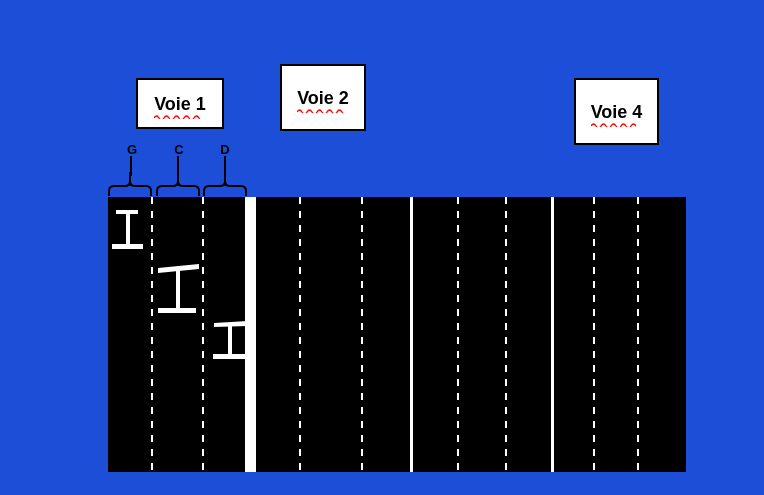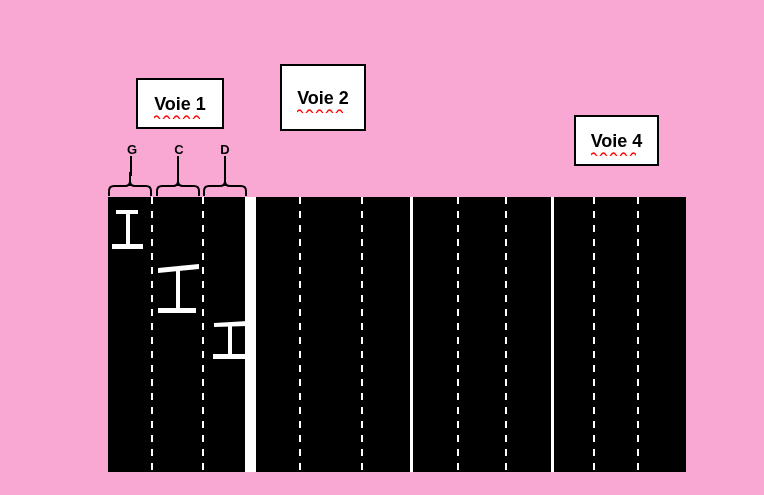"Voie 1" #canvas { background: #f9a8d4 -> #1d4ed8 }
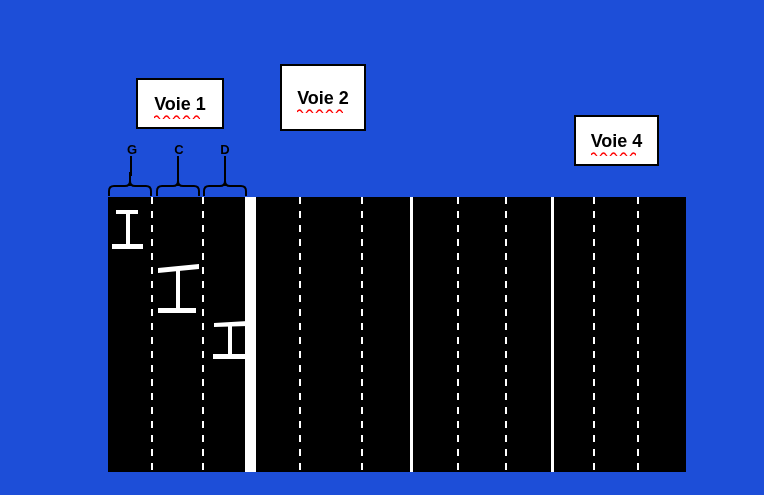"Voie 4" div.lane-box { height: 51px -> 67px; margin-top: 37px -> none }
